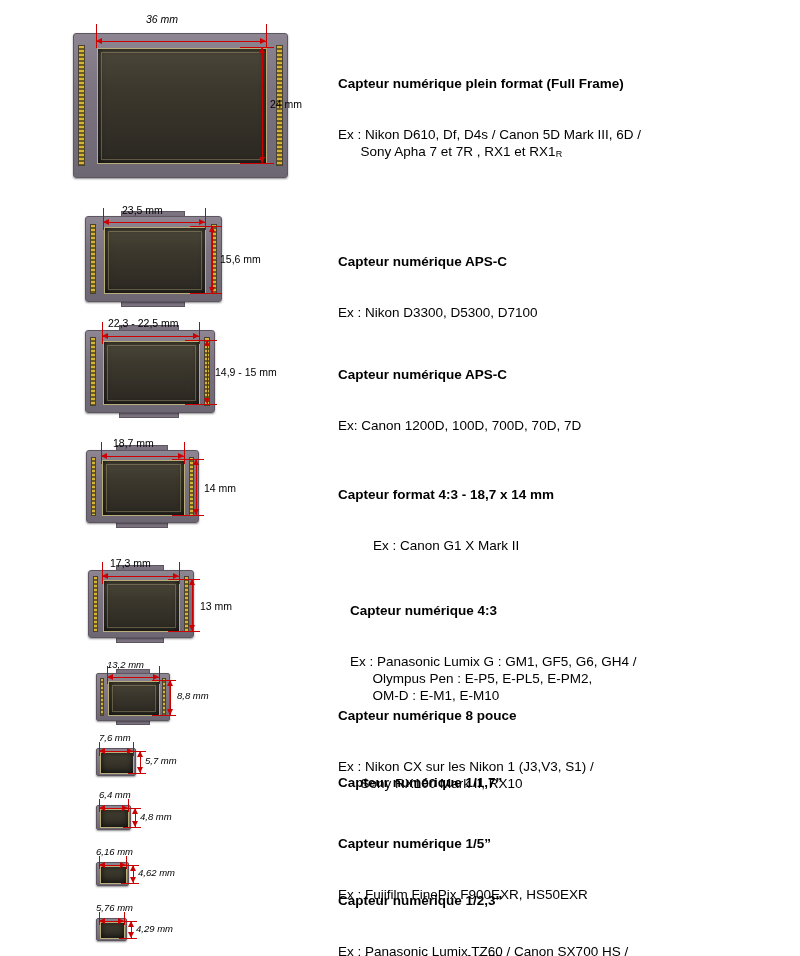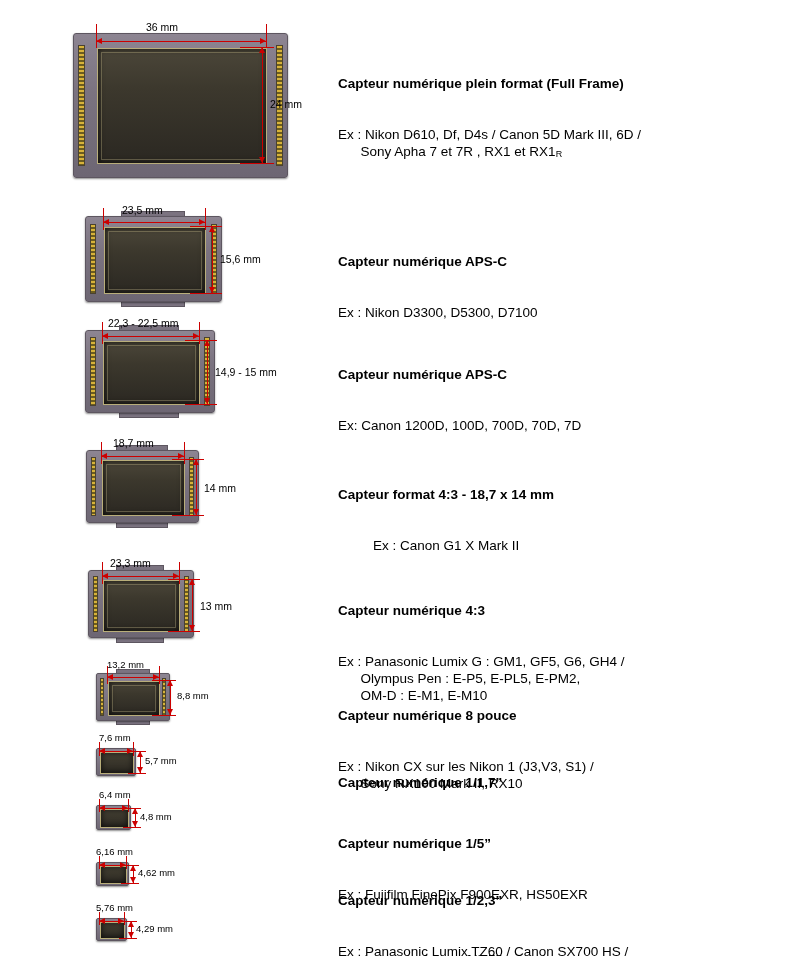"36 mm" div.dim-label { font-style: none -> italic; top: 22px -> 14px }
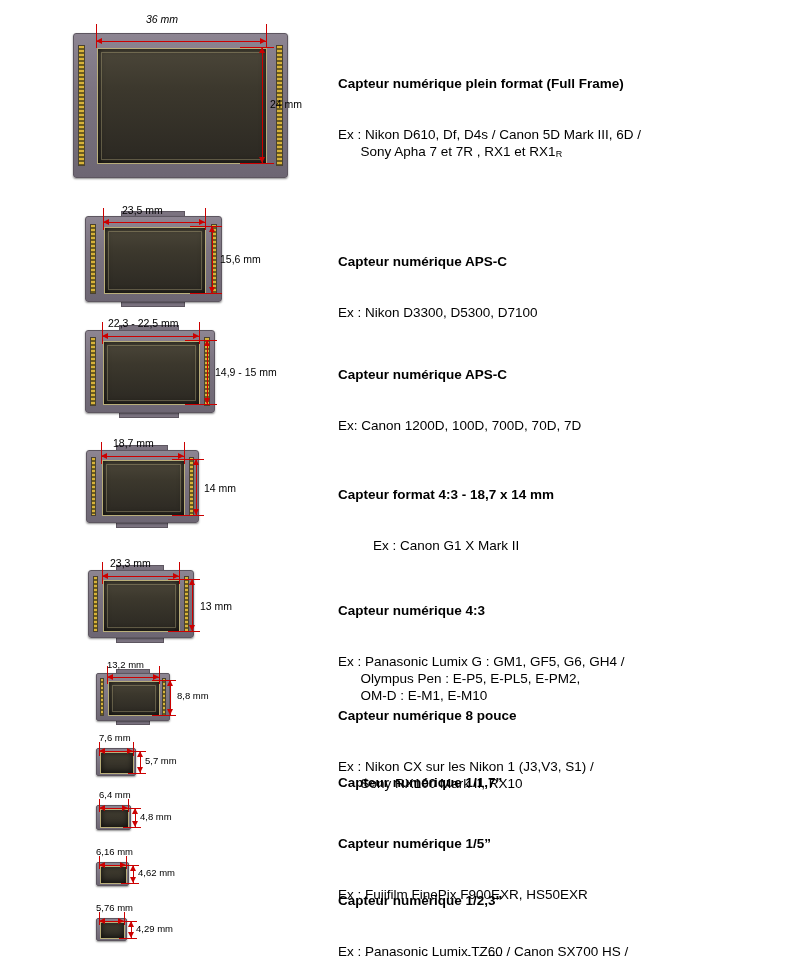"23,3 mm" div.dim-label { text: 23,3 -> 17,3 }
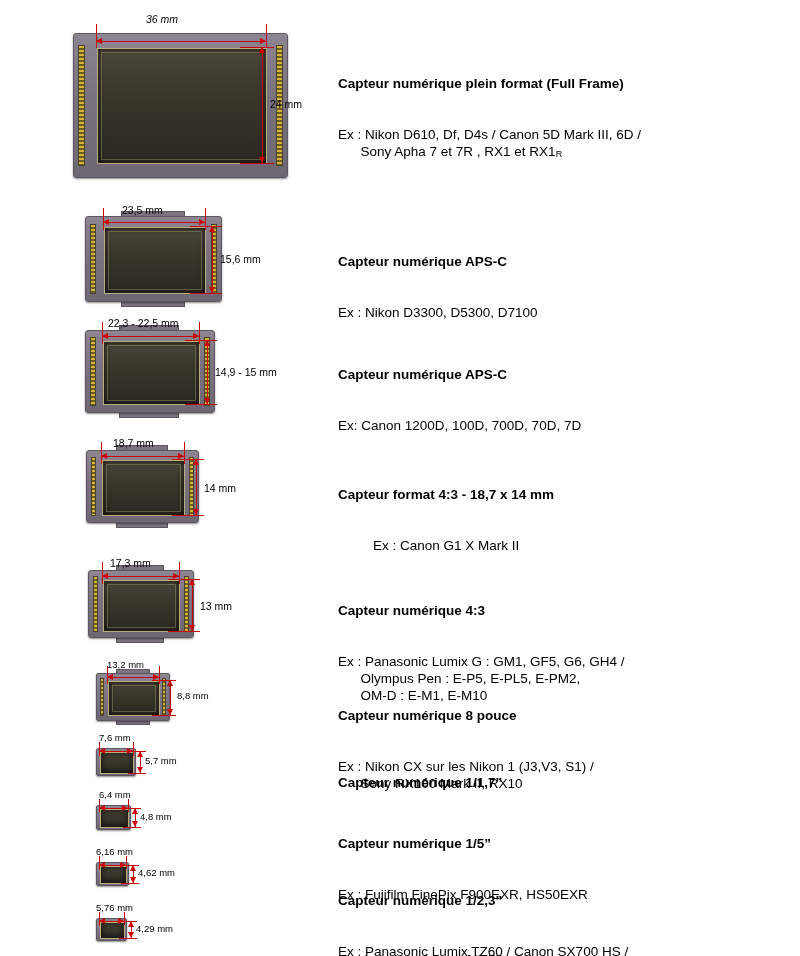"Capteur numérique 4:3" div.caption { margin-left: none -> 12px }
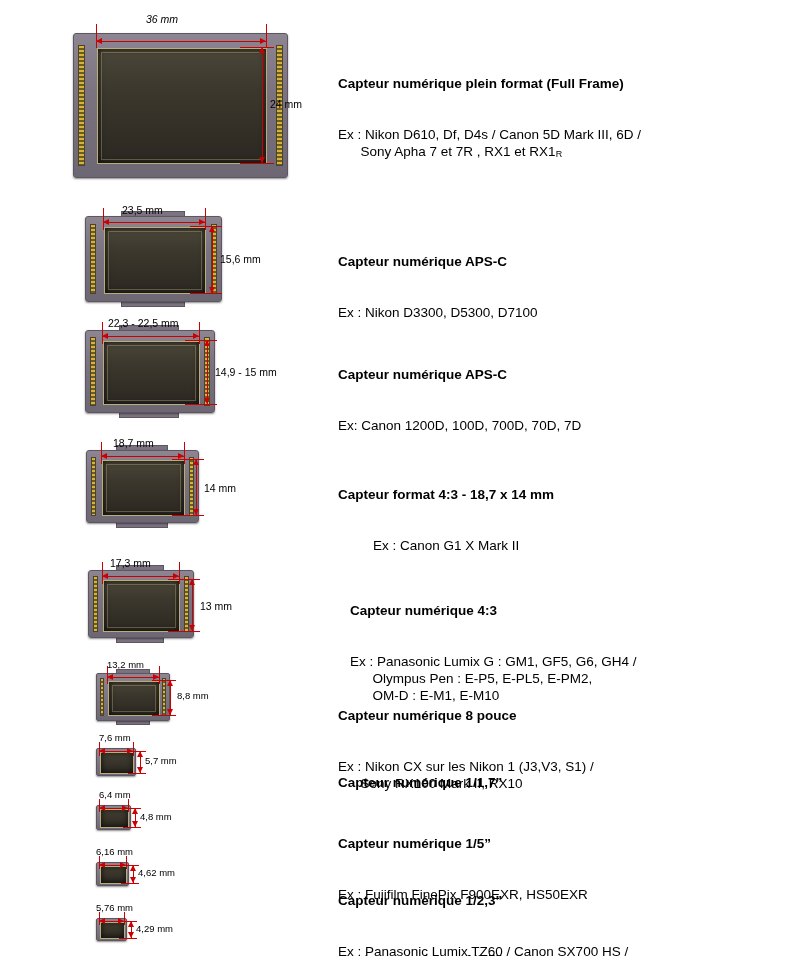"13,2 mm" .dim-label.sm { font-style: none -> italic }
